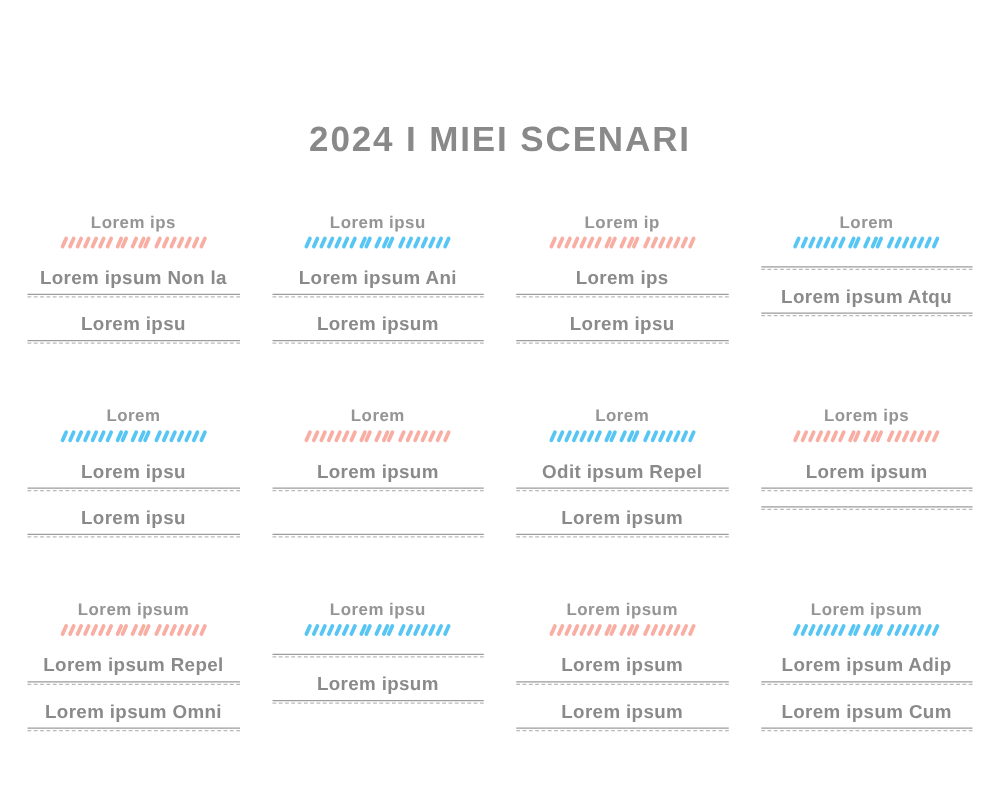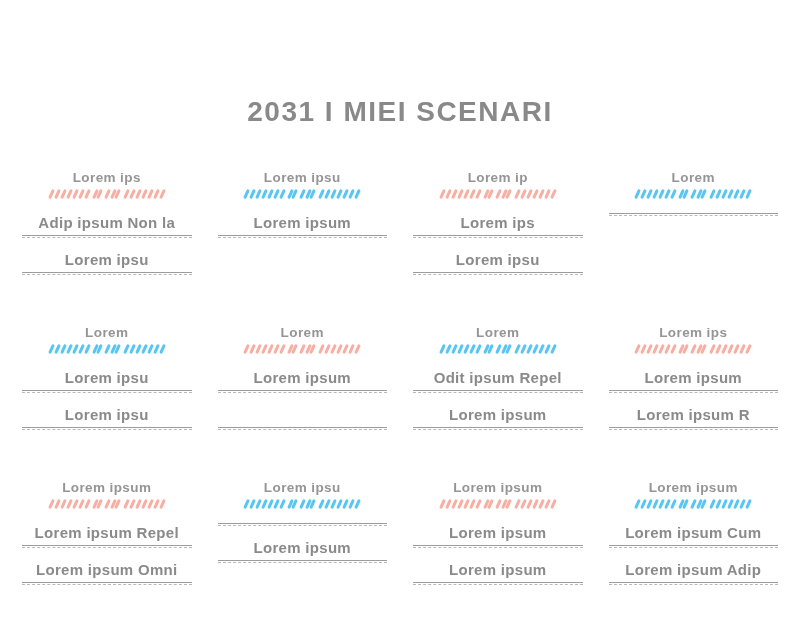"2031 I MIEI SCENARI" h1.title { text: 2031 -> 2024 }
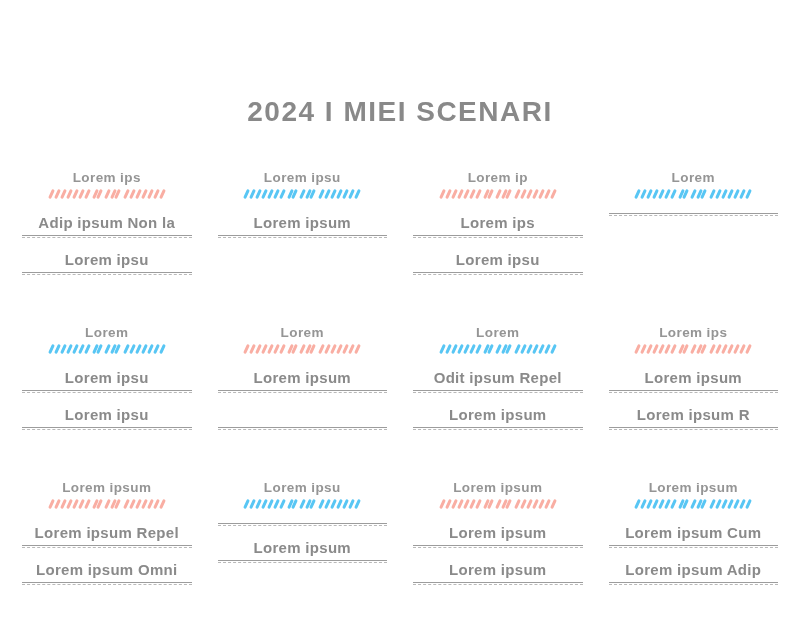"Adip ipsum Non la" div.field-text { text: Adip -> Lorem }
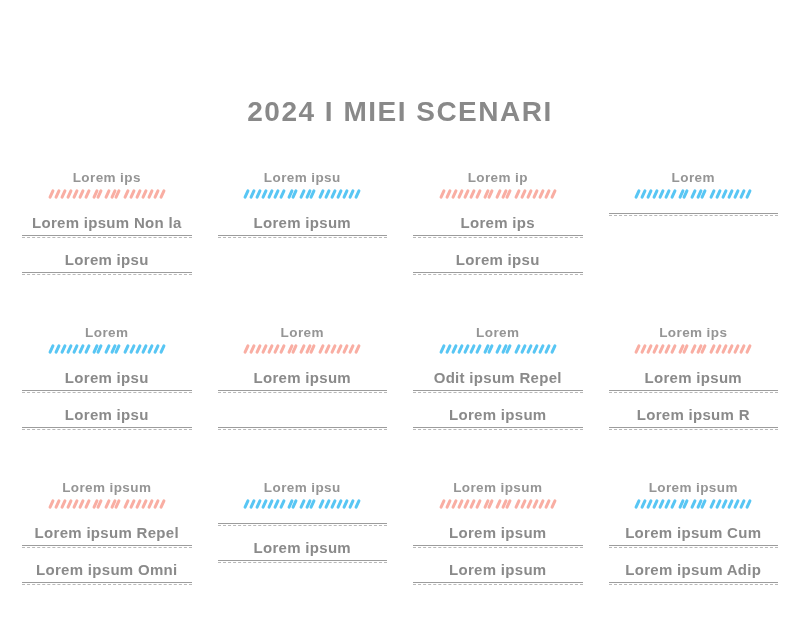"Lorem ipsum Ani" div.field { html: none -> <div> <div>Lorem ipsum Ani</div> <div> <div></div> <div></div> </div> </div> }
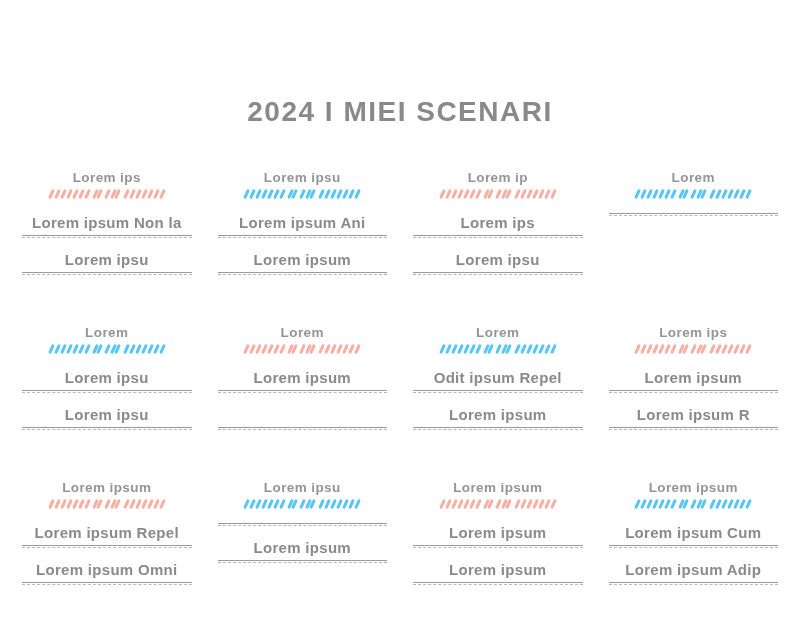"Lorem ipsum Atqu" div.field { html: none -> <div> <div>Lorem ipsum Atqu</div> <div> <div></div> <div></div> </div> </div> }
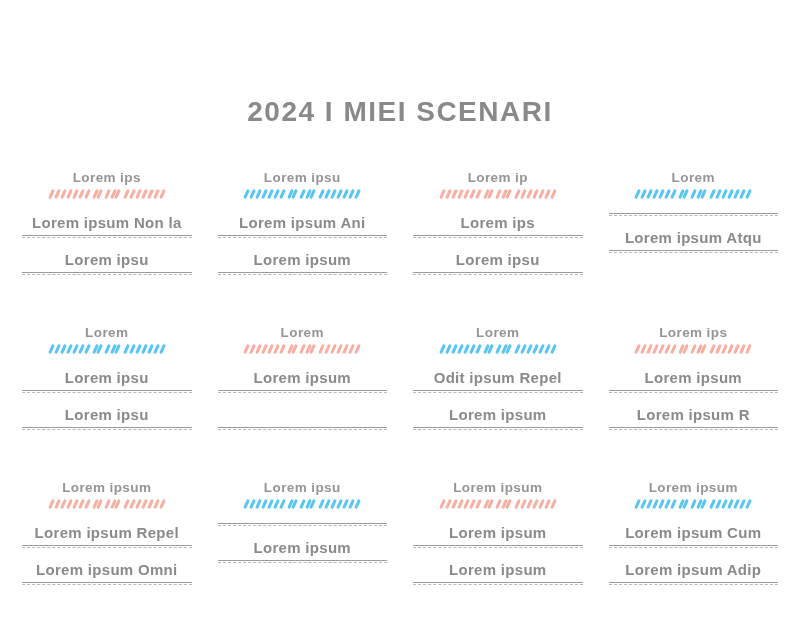"Lorem ipsum R" div.field-text { html: <div>Lorem ipsum R</div> -> none }
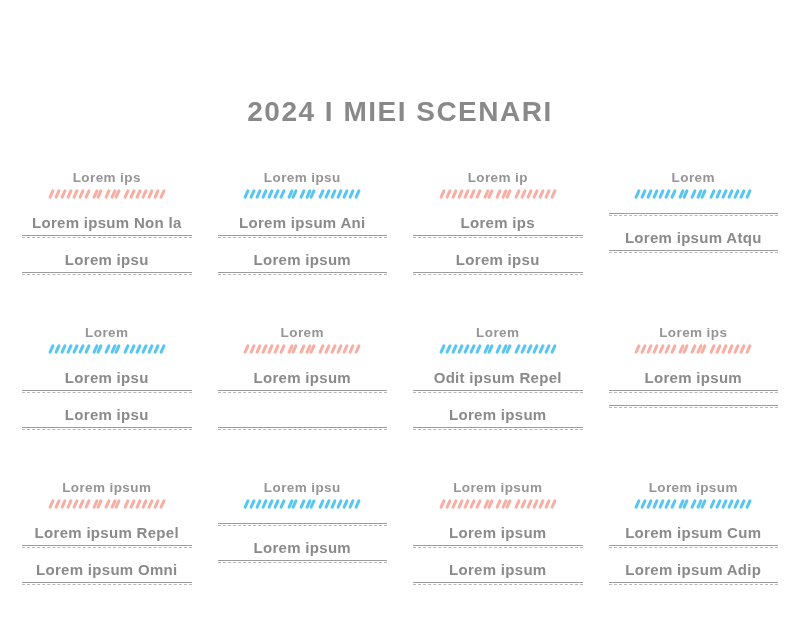"Lorem ipsum Cum" div.field { order: before "Lorem ipsum Adip" -> after "Lorem ipsum Adip" }
